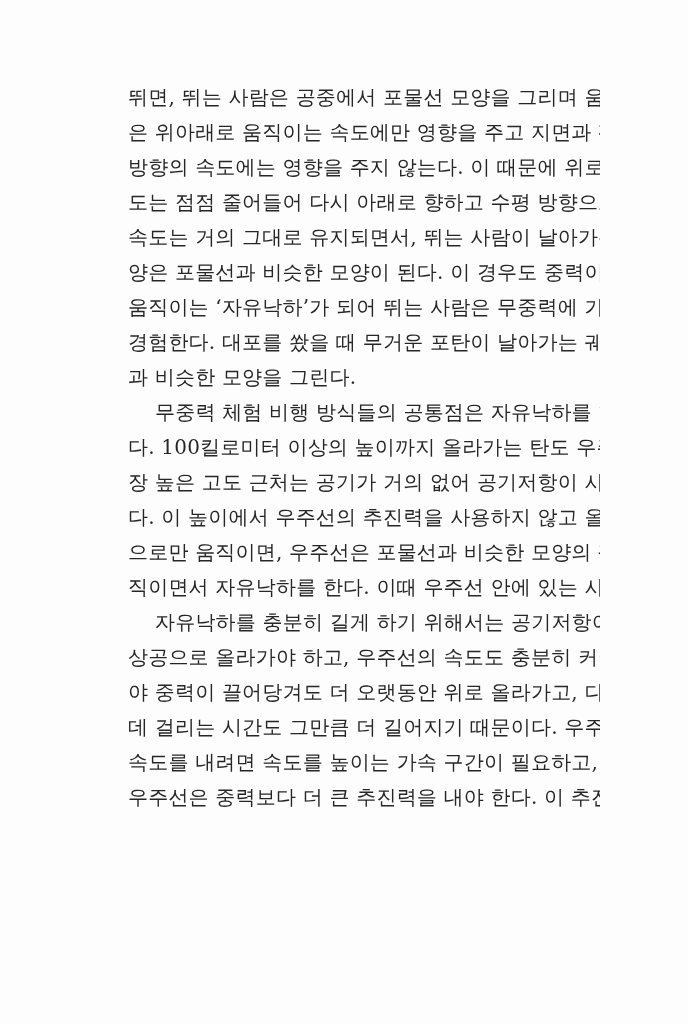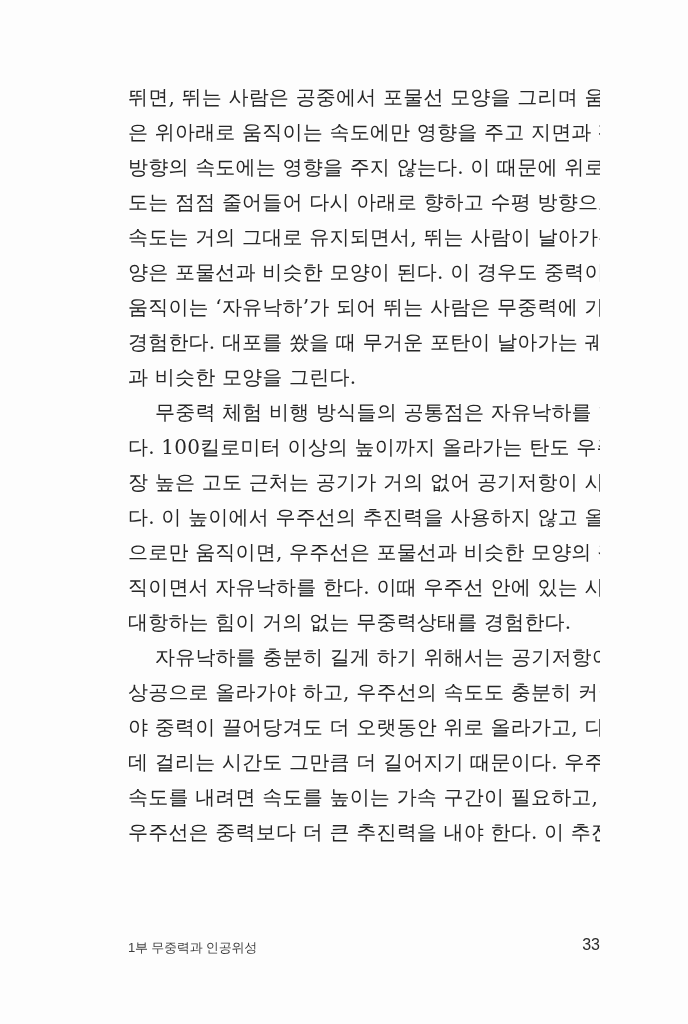"대항하는 힘이 거의 없는 무중력상태를" div.line { html: <div>대항하는 힘이 거의 없는 무중력상태를 경험한다.</div> -> none }
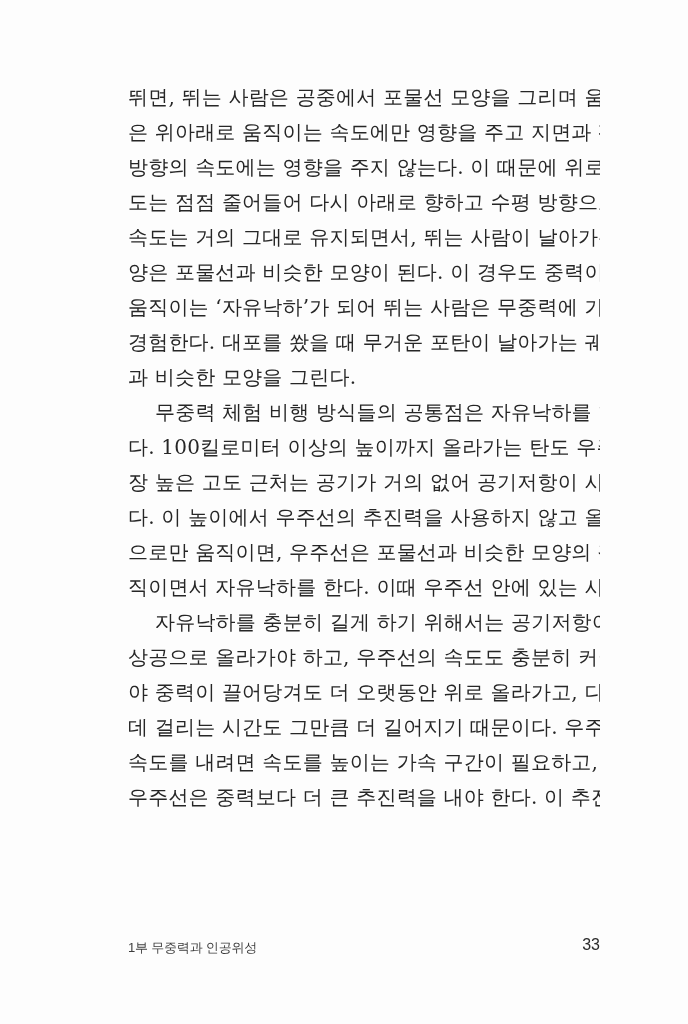"1부 무중력과 인공위성" div.footer { html: <div> <span>1부 무중력과 인공위성</span> <span>33</span> </div> -> none }
